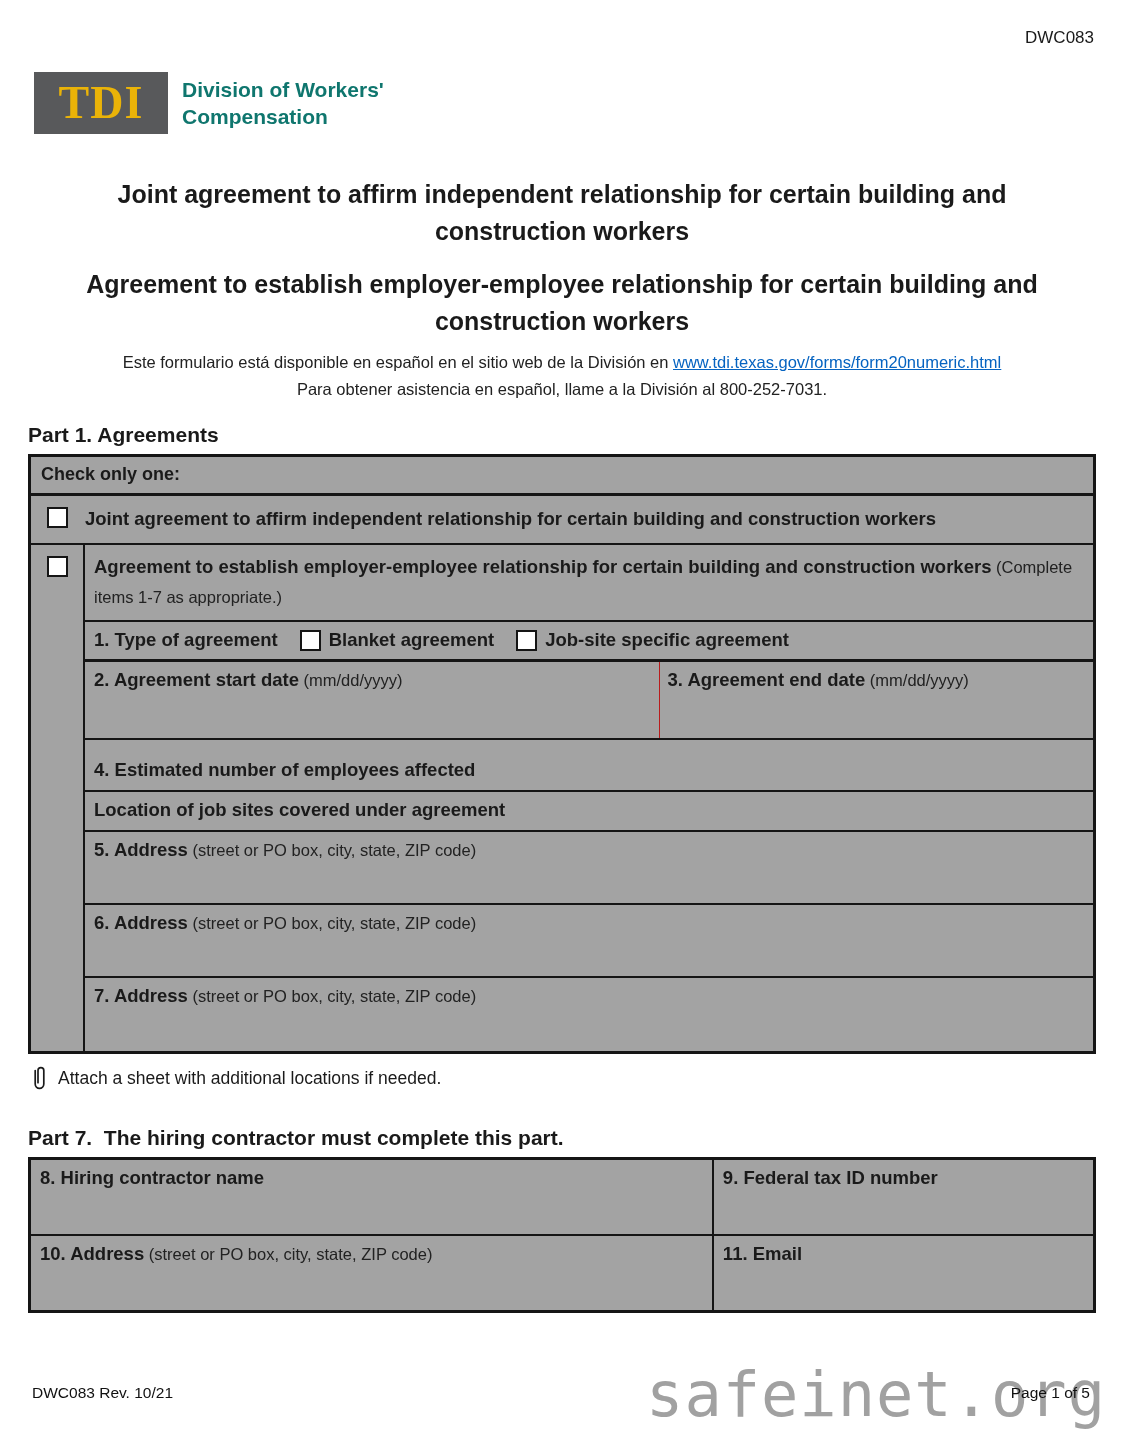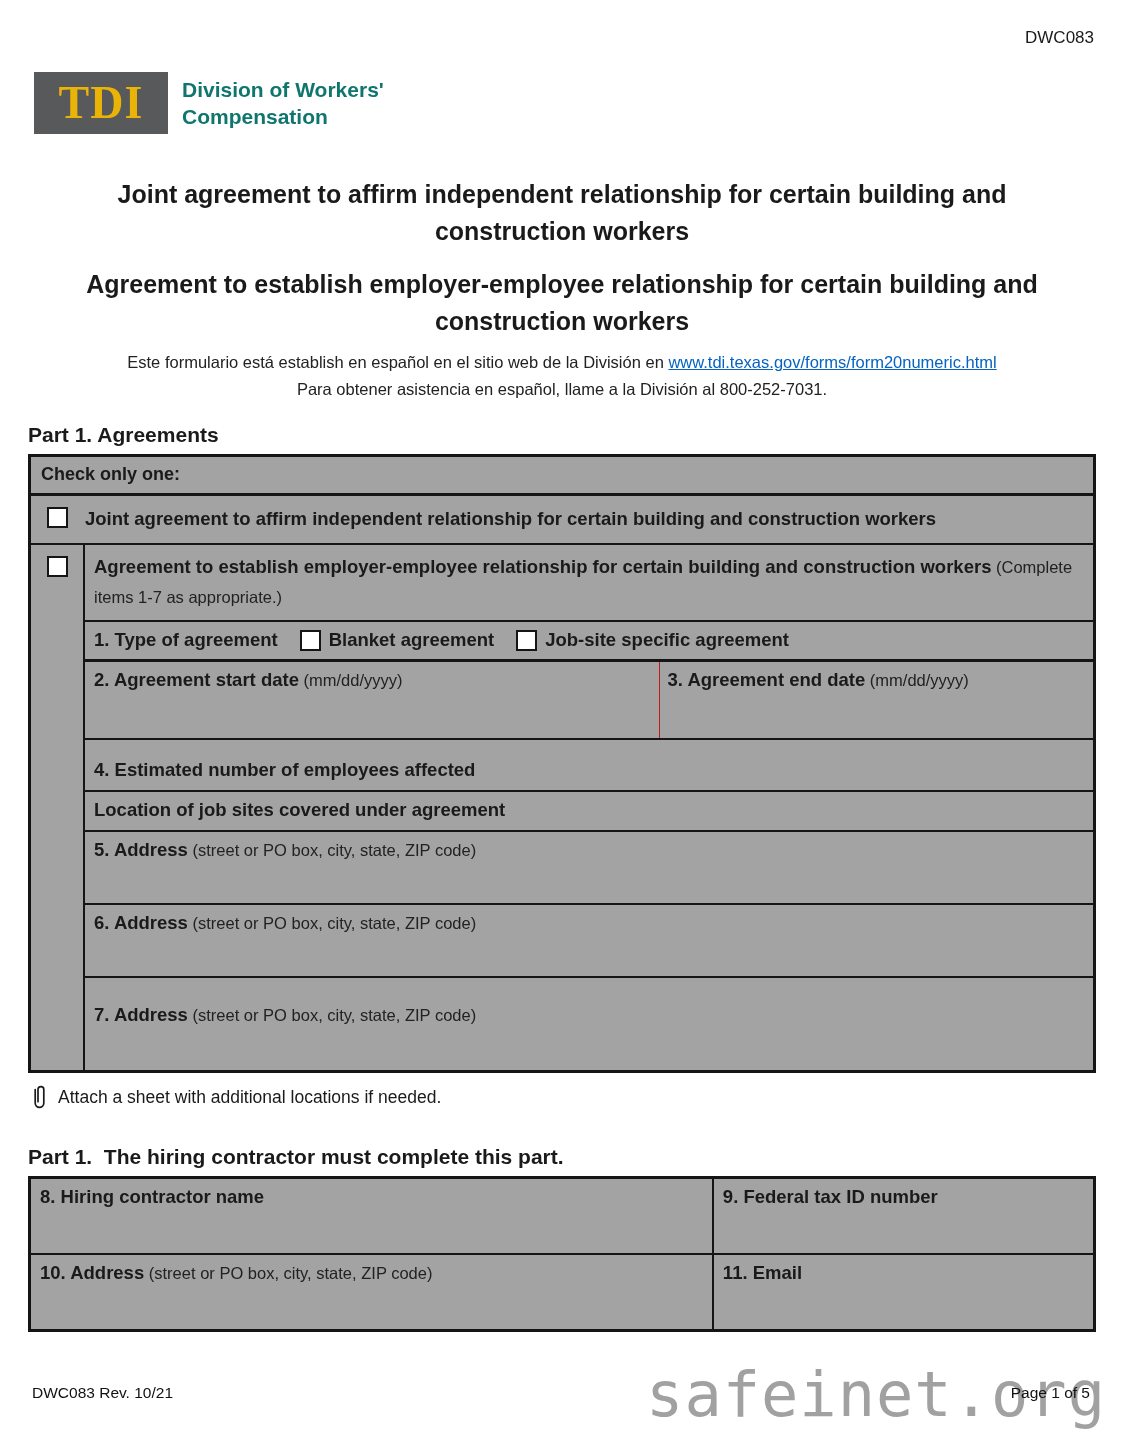"Este formulario está establish en" span { text: establish -> disponible }
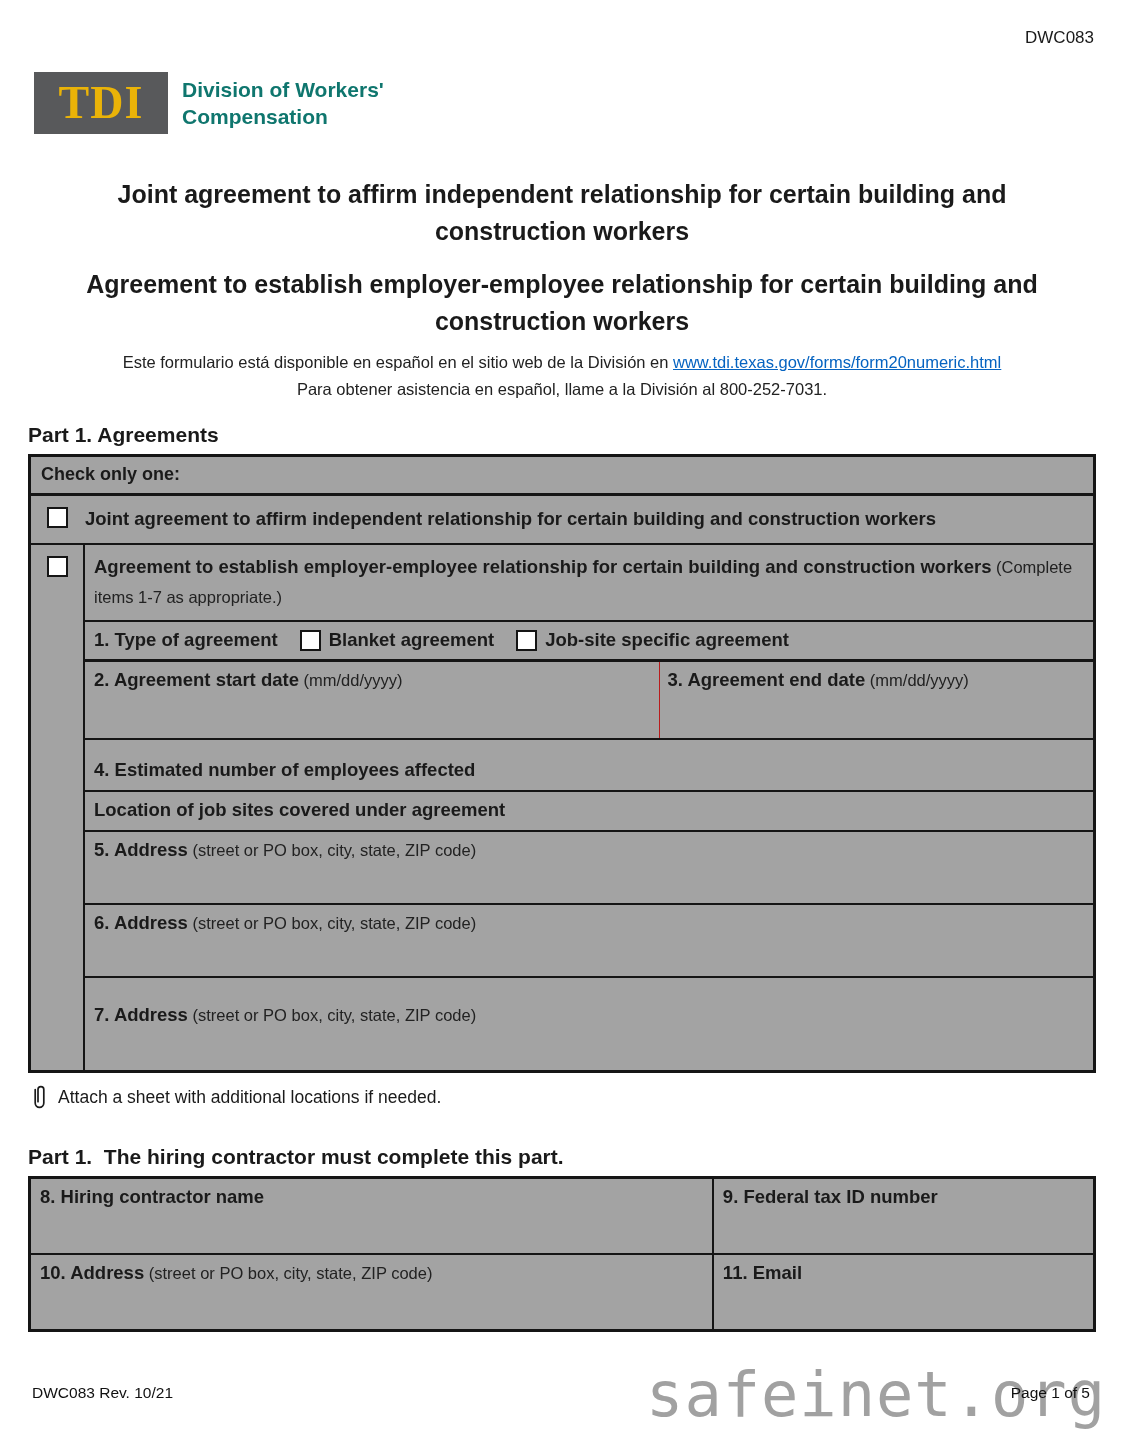"7. Address (street or PO" .sub-row:last-child { margin-top: 19px -> none }
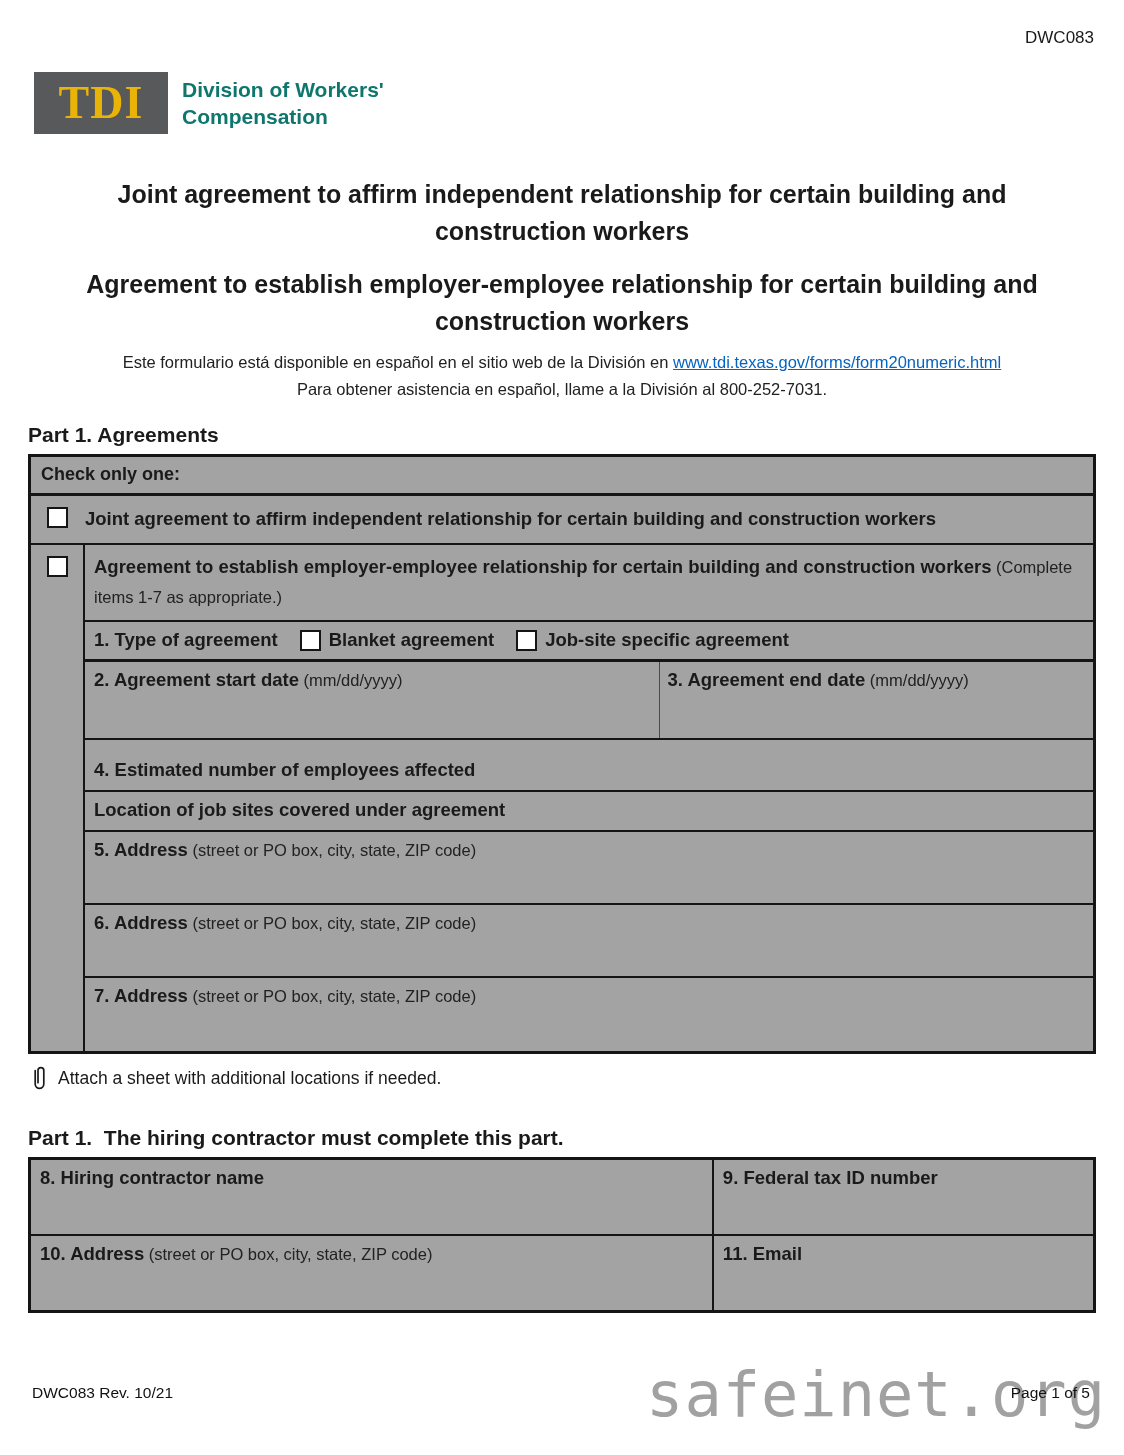"Part 1. The hiring contractor" div.part-heading { text: 1 -> 7 }
